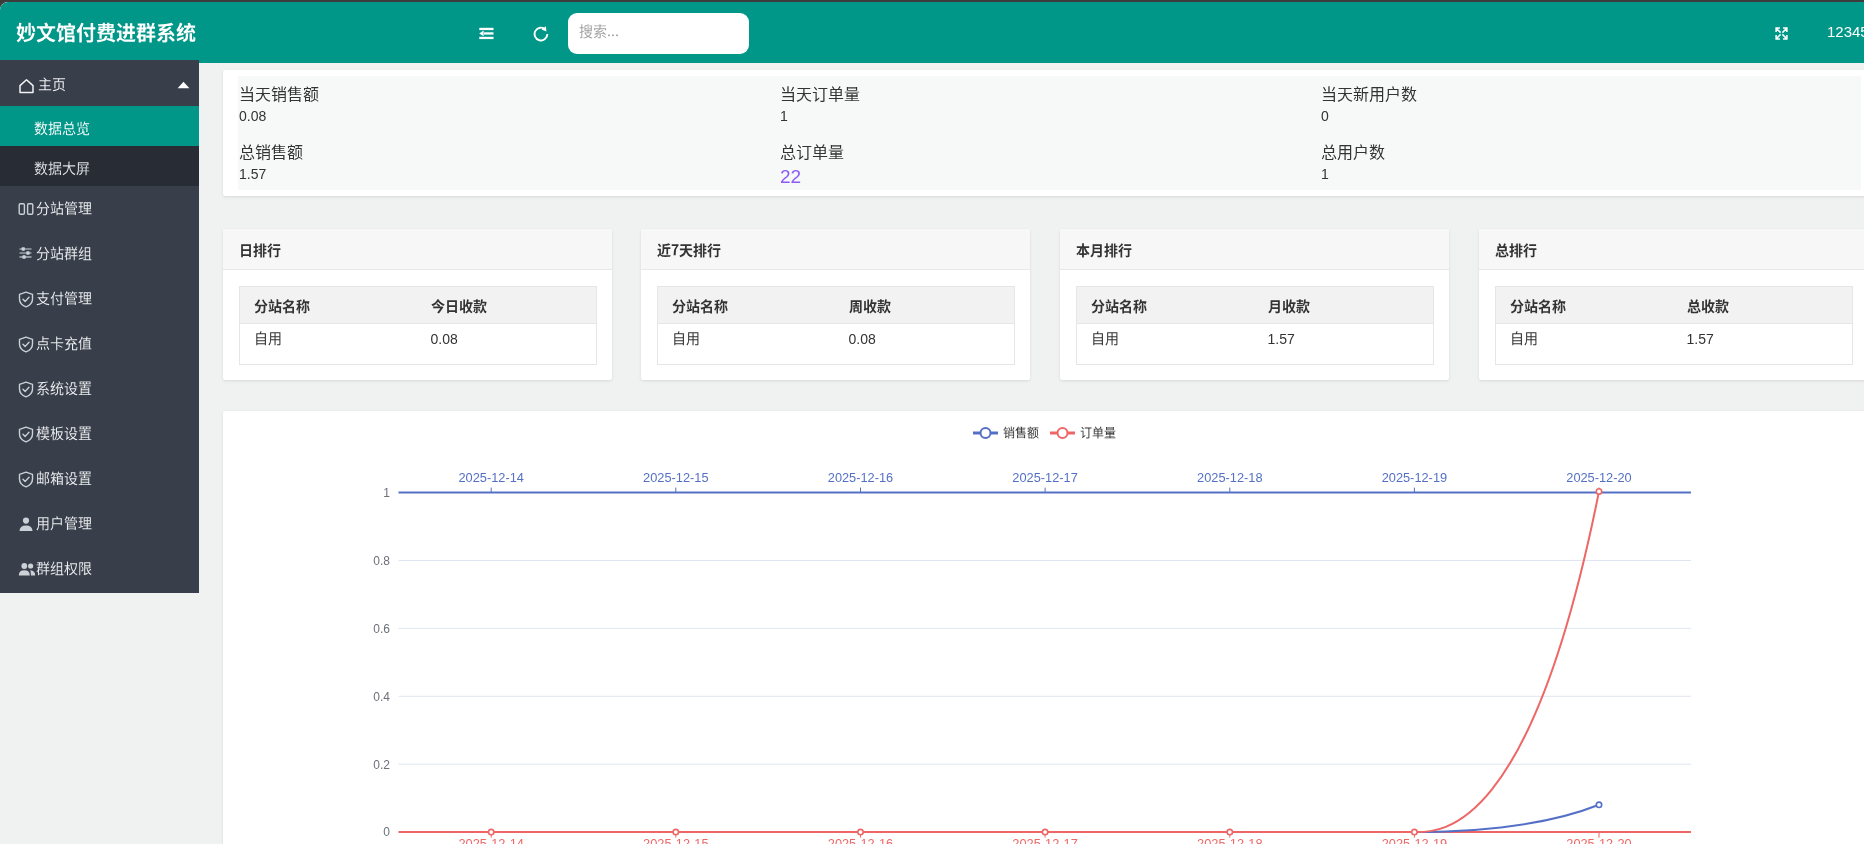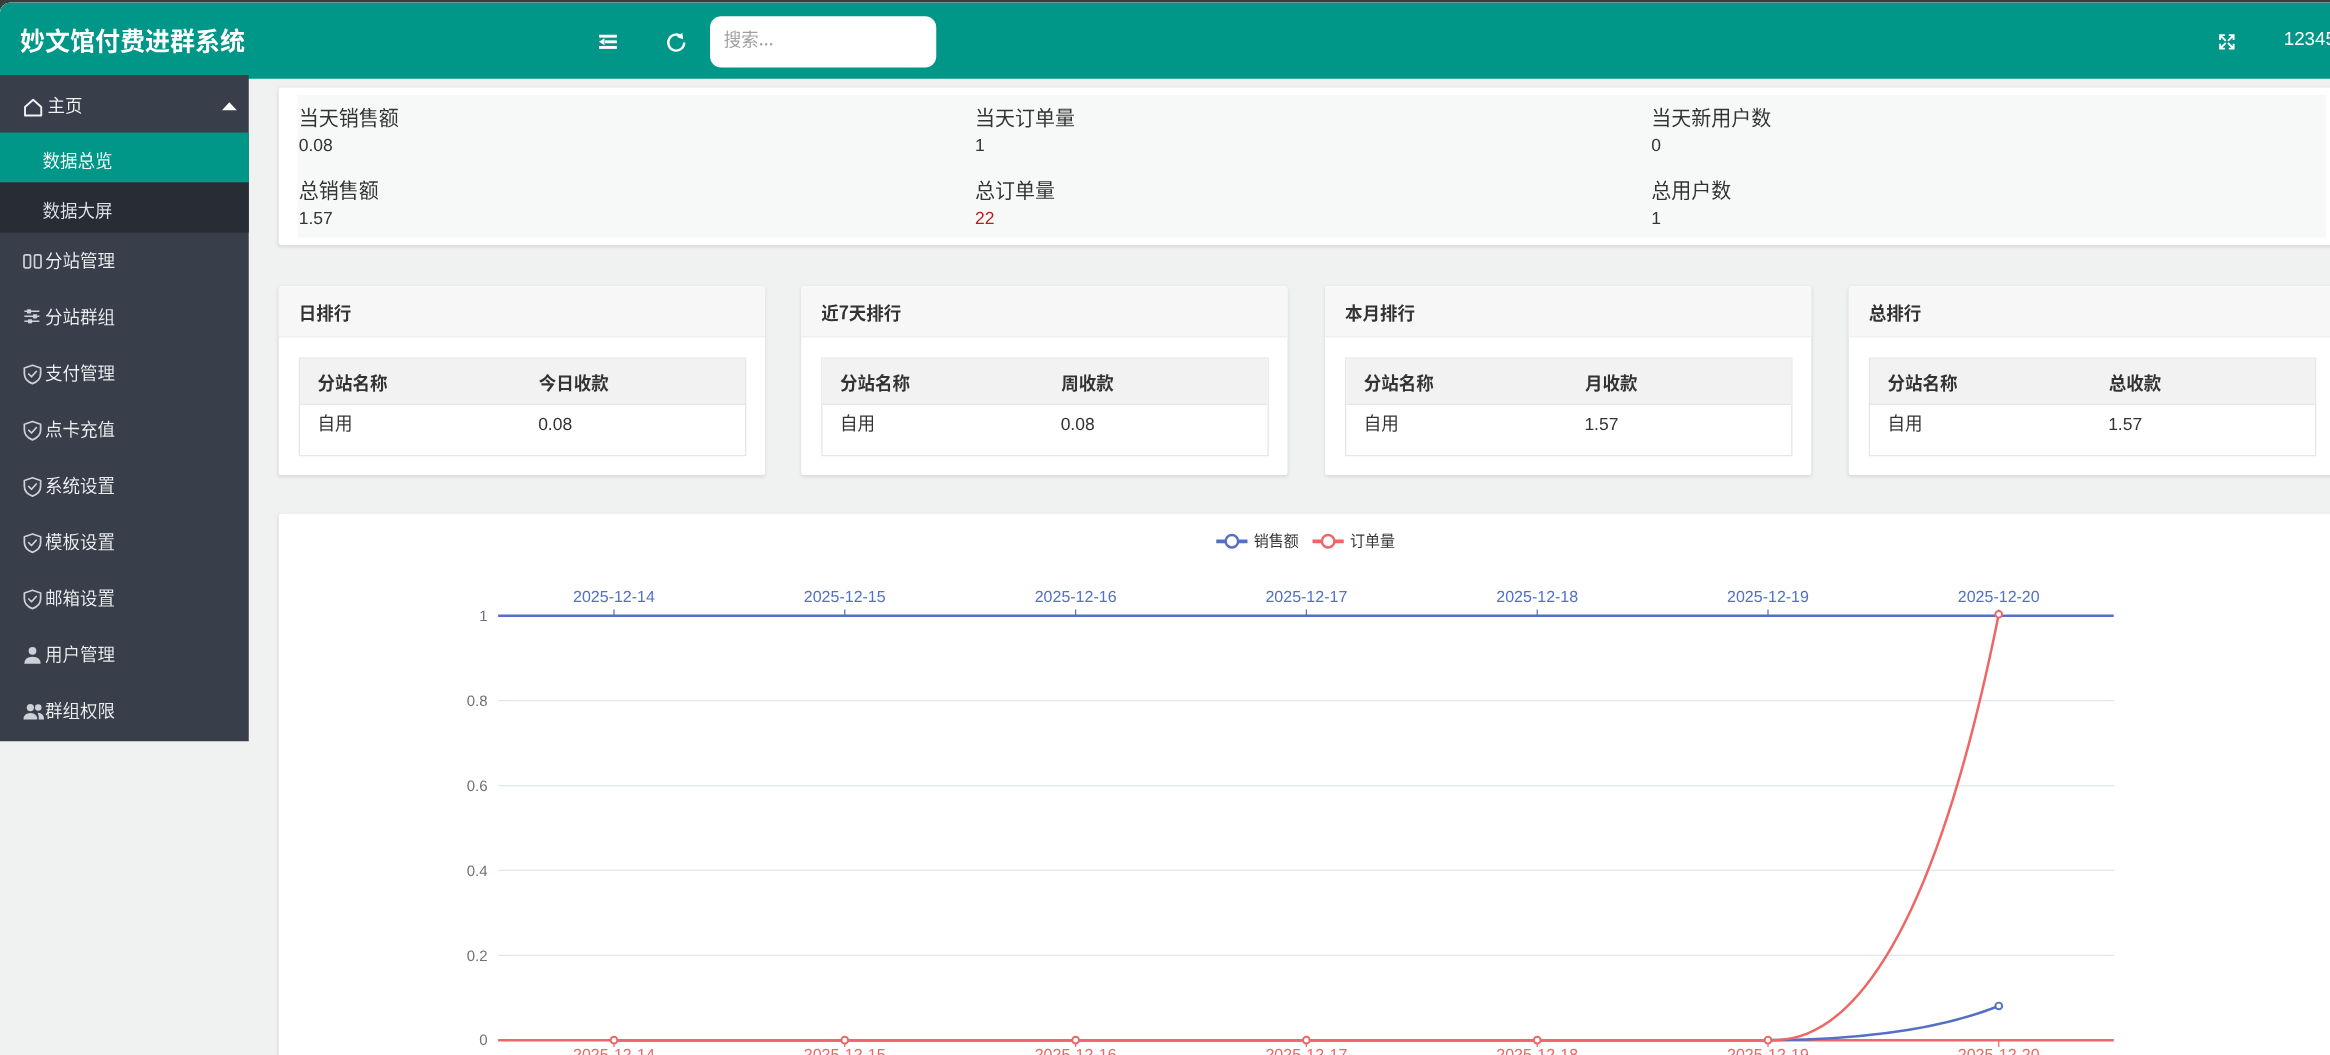"22" div.abs { color: #b91c1c -> #8b5cf6; font-size: 14px -> 19px }
